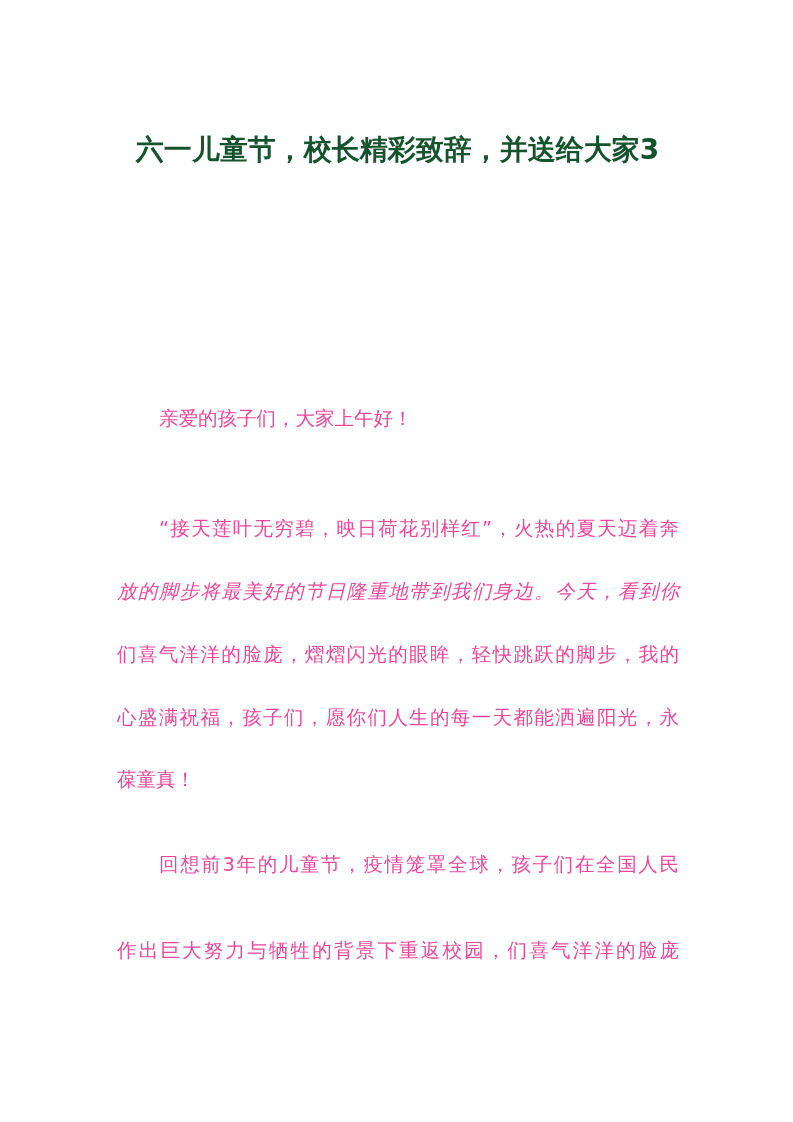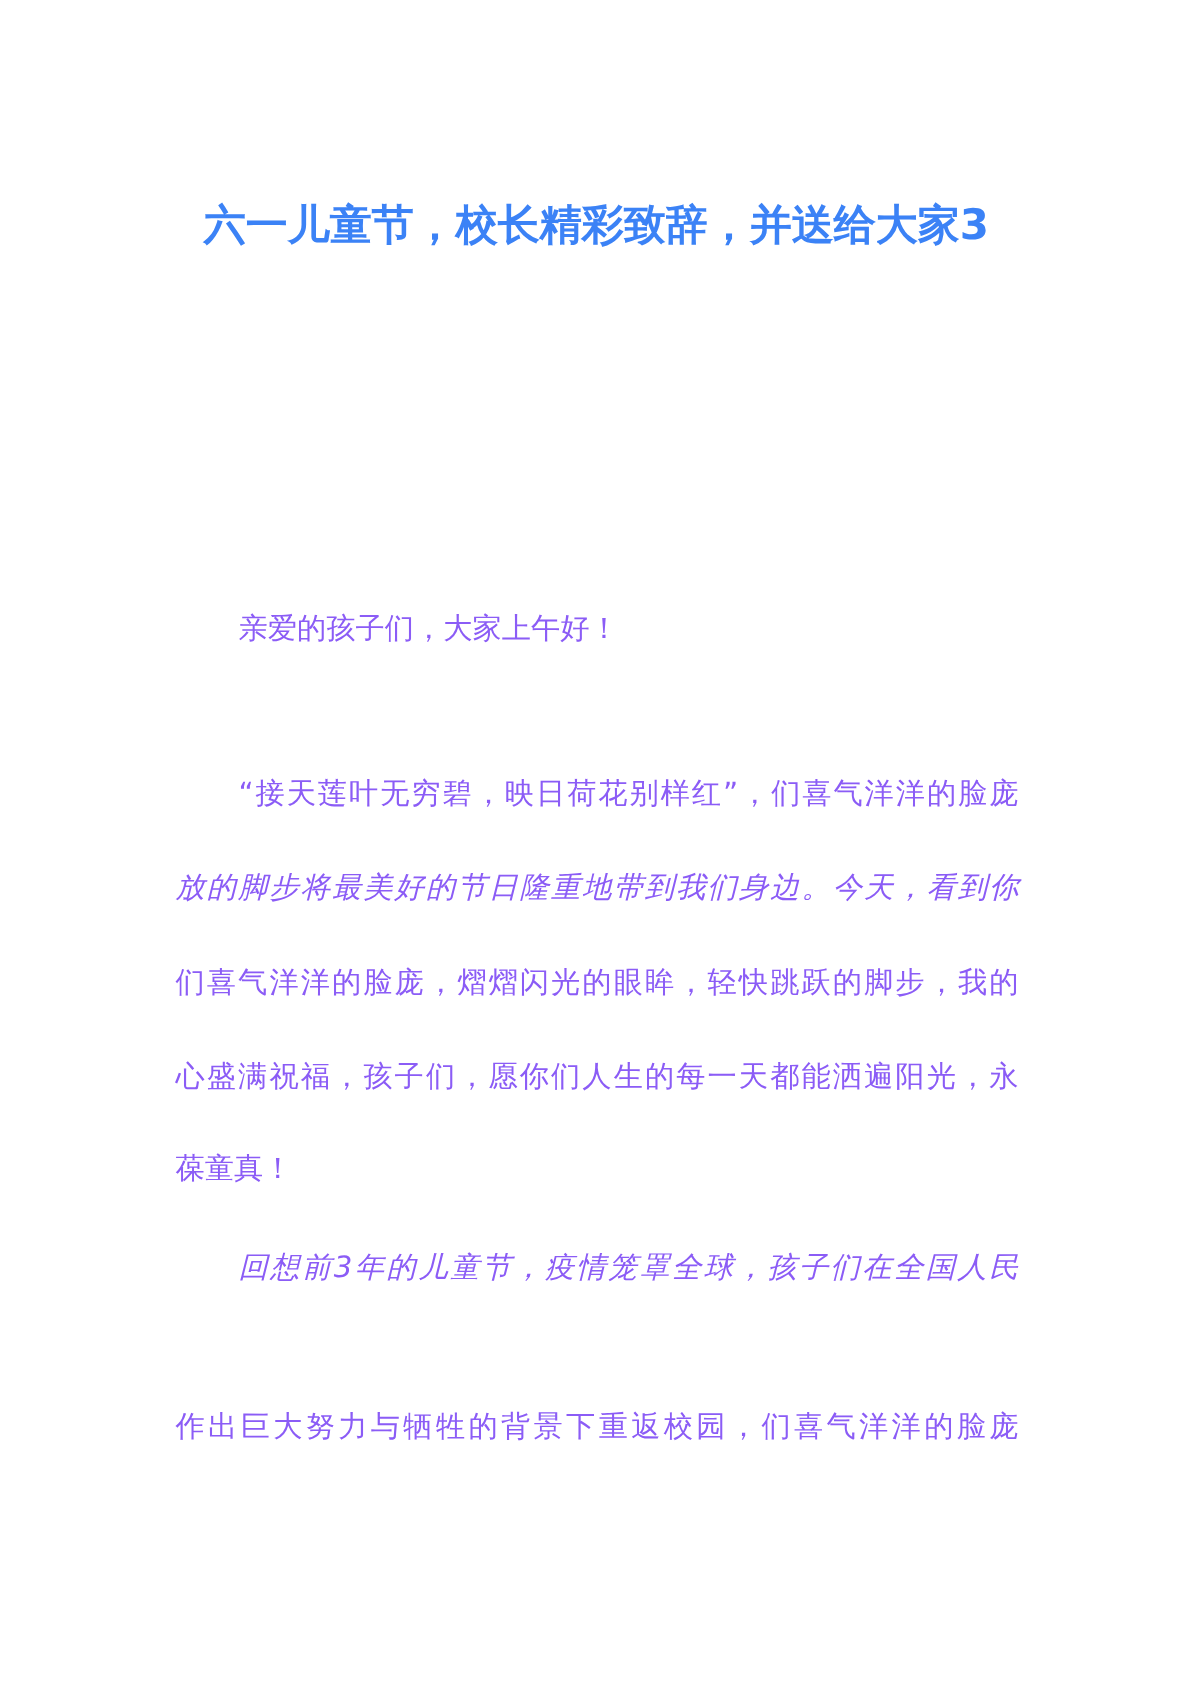"六一儿童节，校长精彩致辞，并送给大家3" .title { color: #3b82f6 -> #14532d }
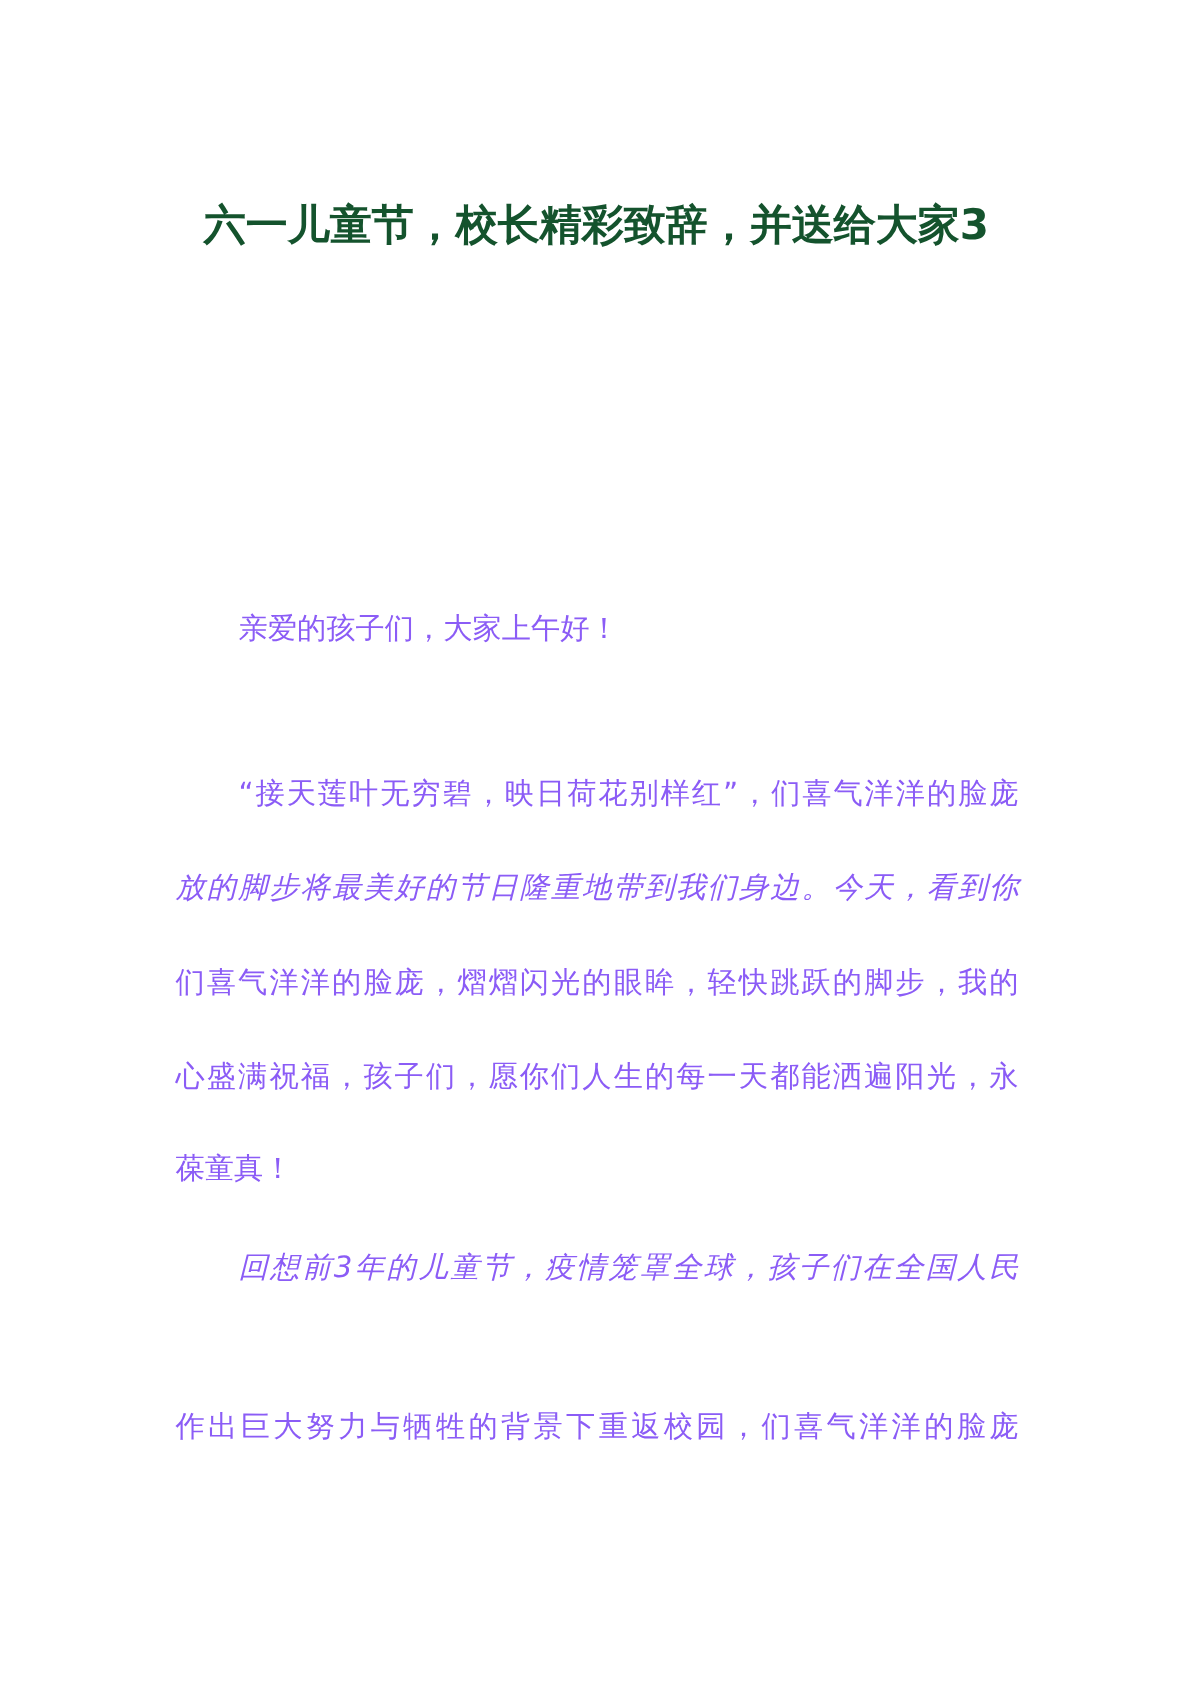"亲爱的孩子们，大家上午好！" .line { color: #8b5cf6 -> #ec4899 }
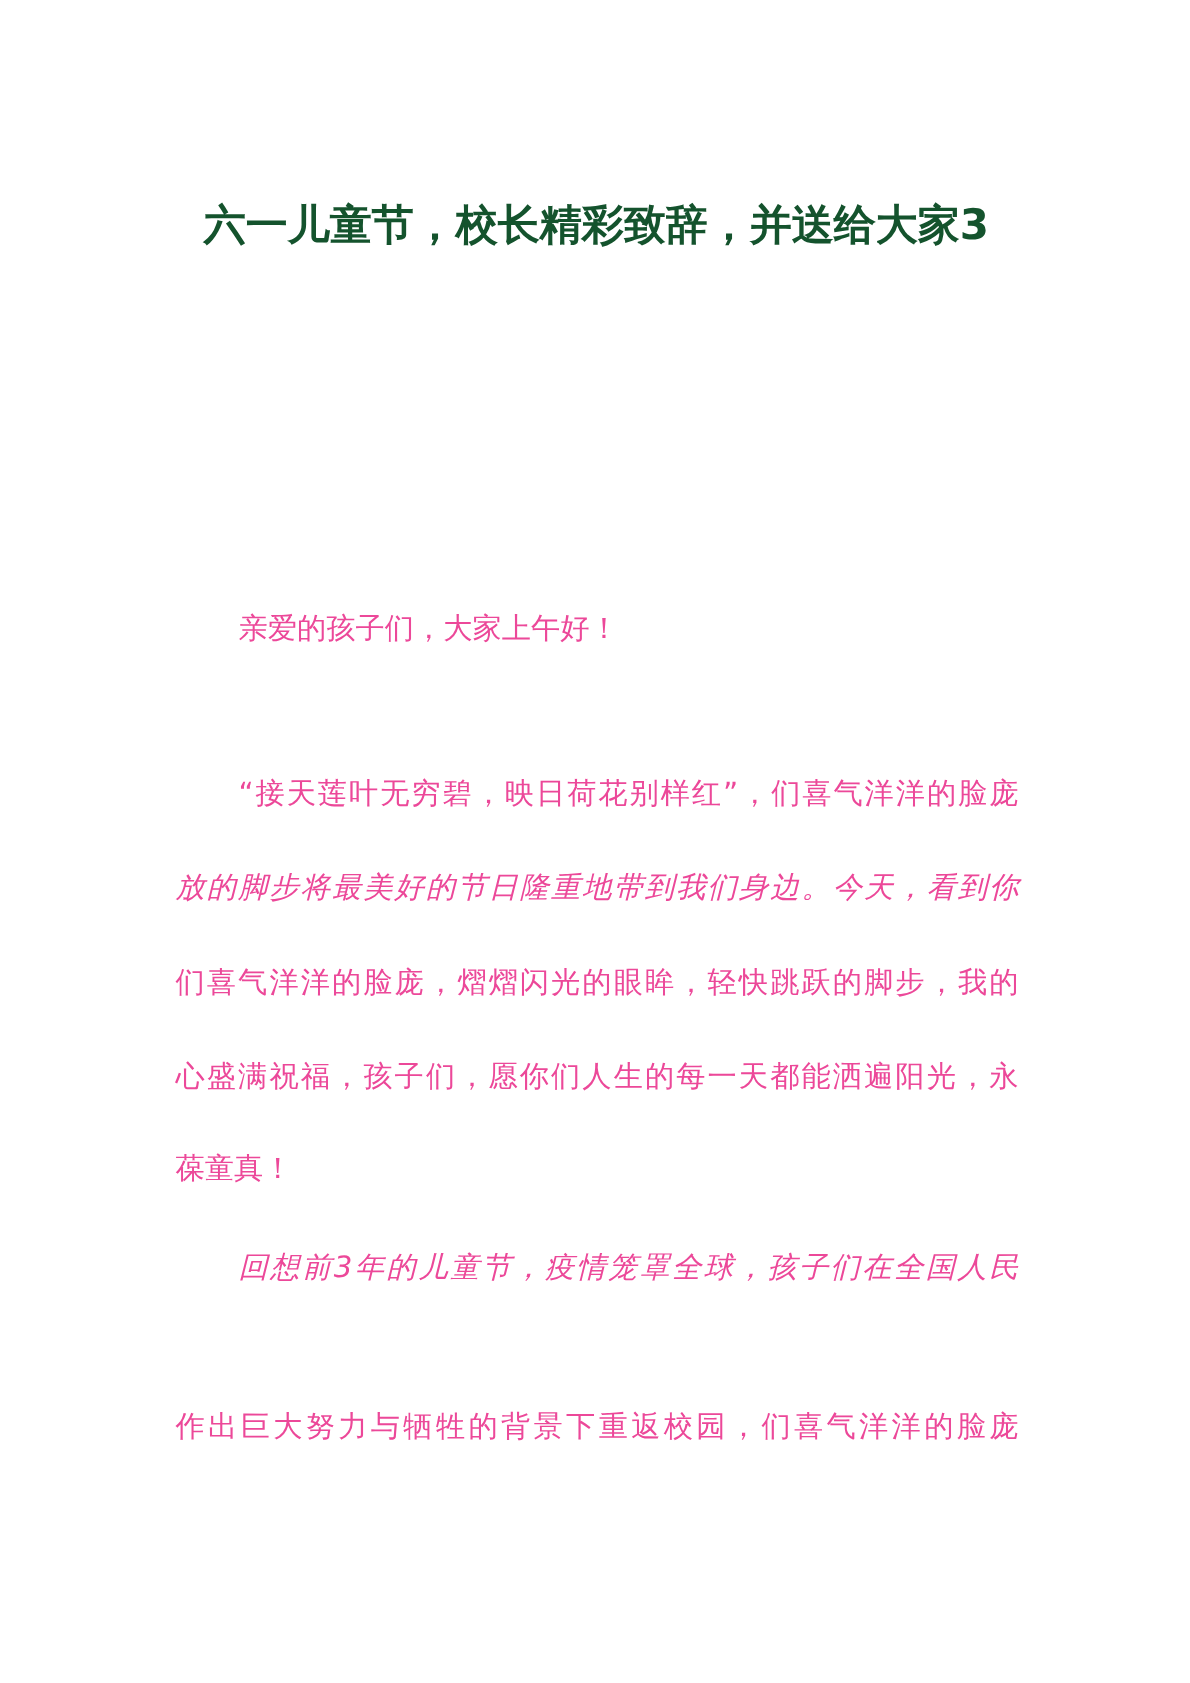"“接天莲叶无穷碧，映日荷花别样红”，们喜气洋洋的脸庞" div.line { text: 们喜气洋洋的脸庞 -> 火热的夏天迈着奔 }
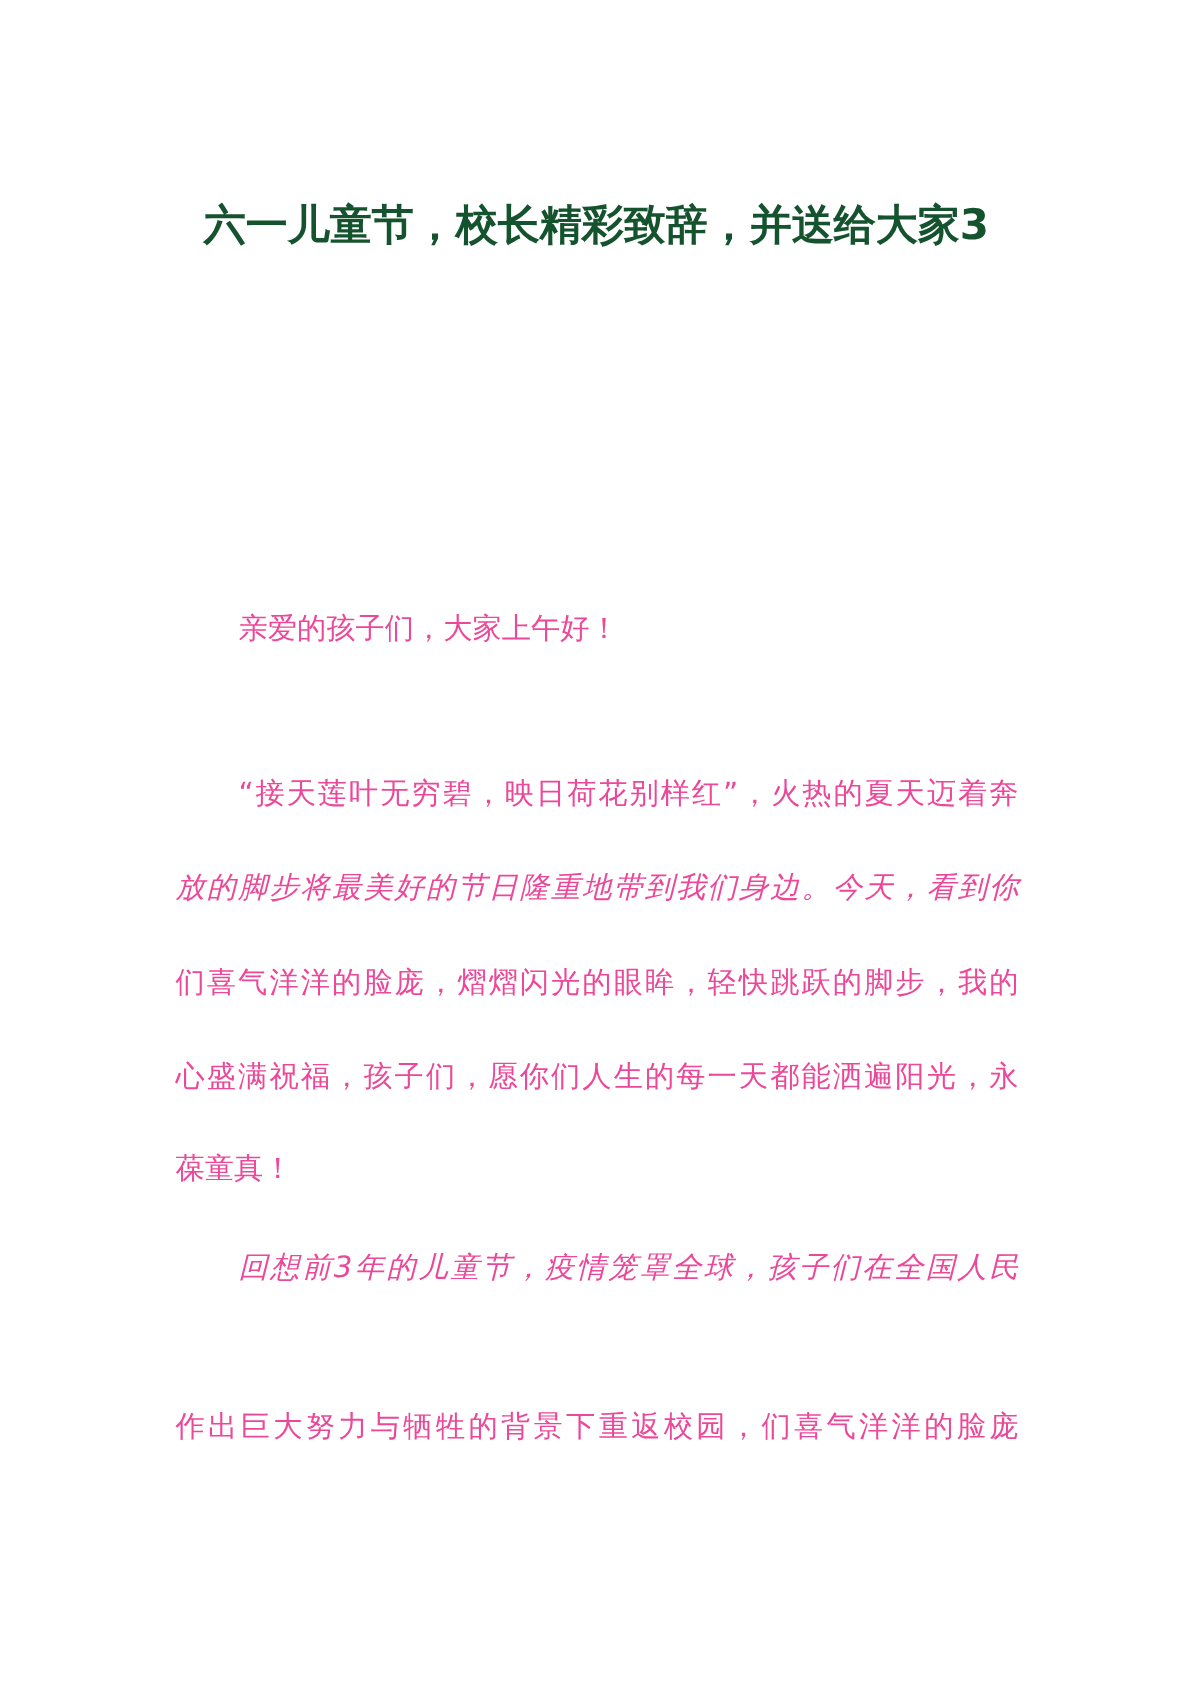"回想前3年的儿童节，疫情笼罩全球，孩子们在全国人民" div.line { font-style: italic -> none; top: 832px -> 852px }
